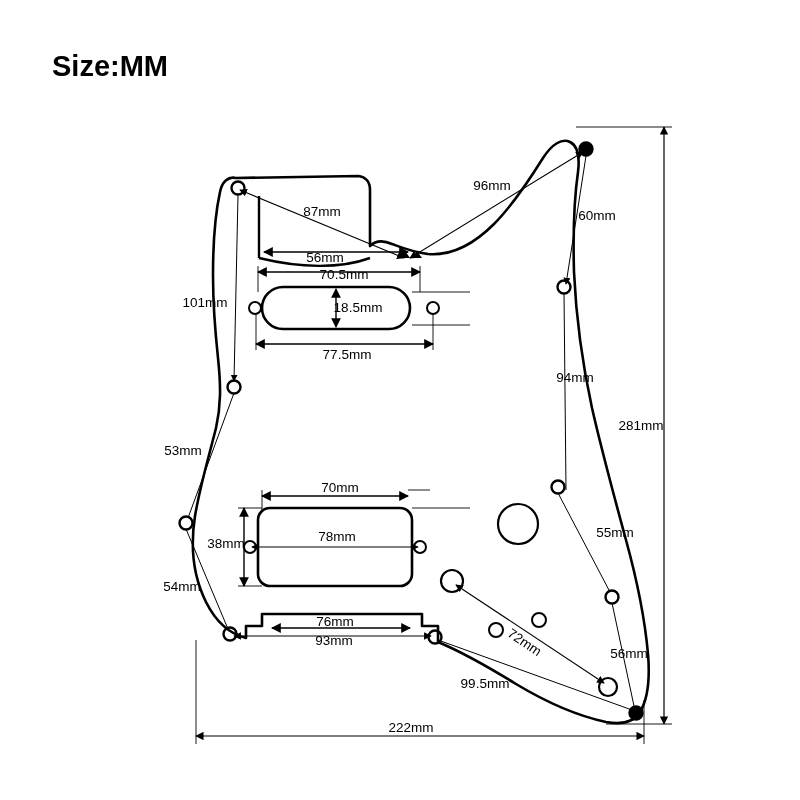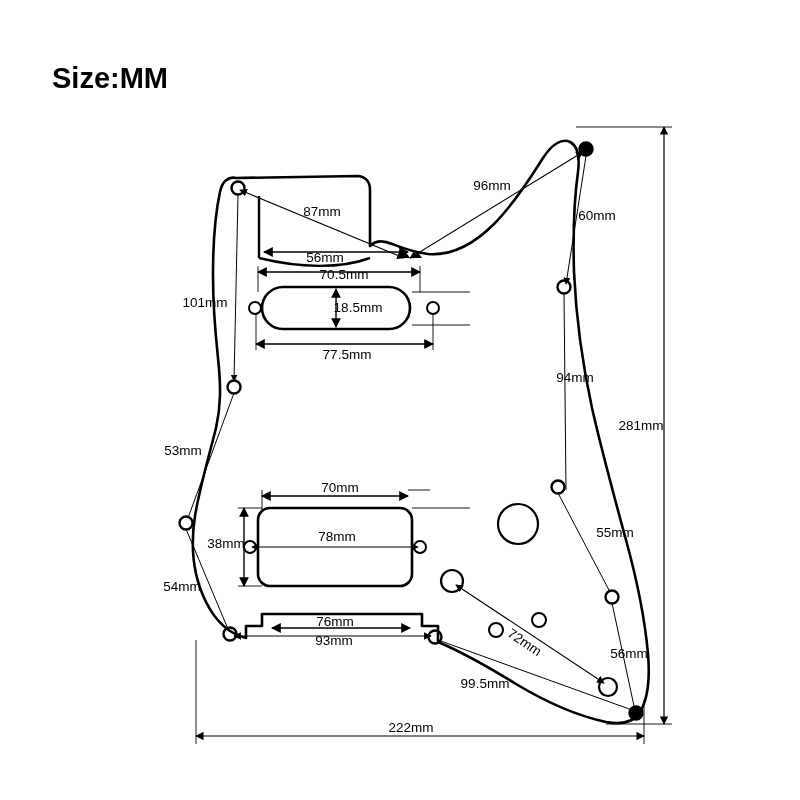"Size:MM" .size-title { top: 64px -> 52px }
